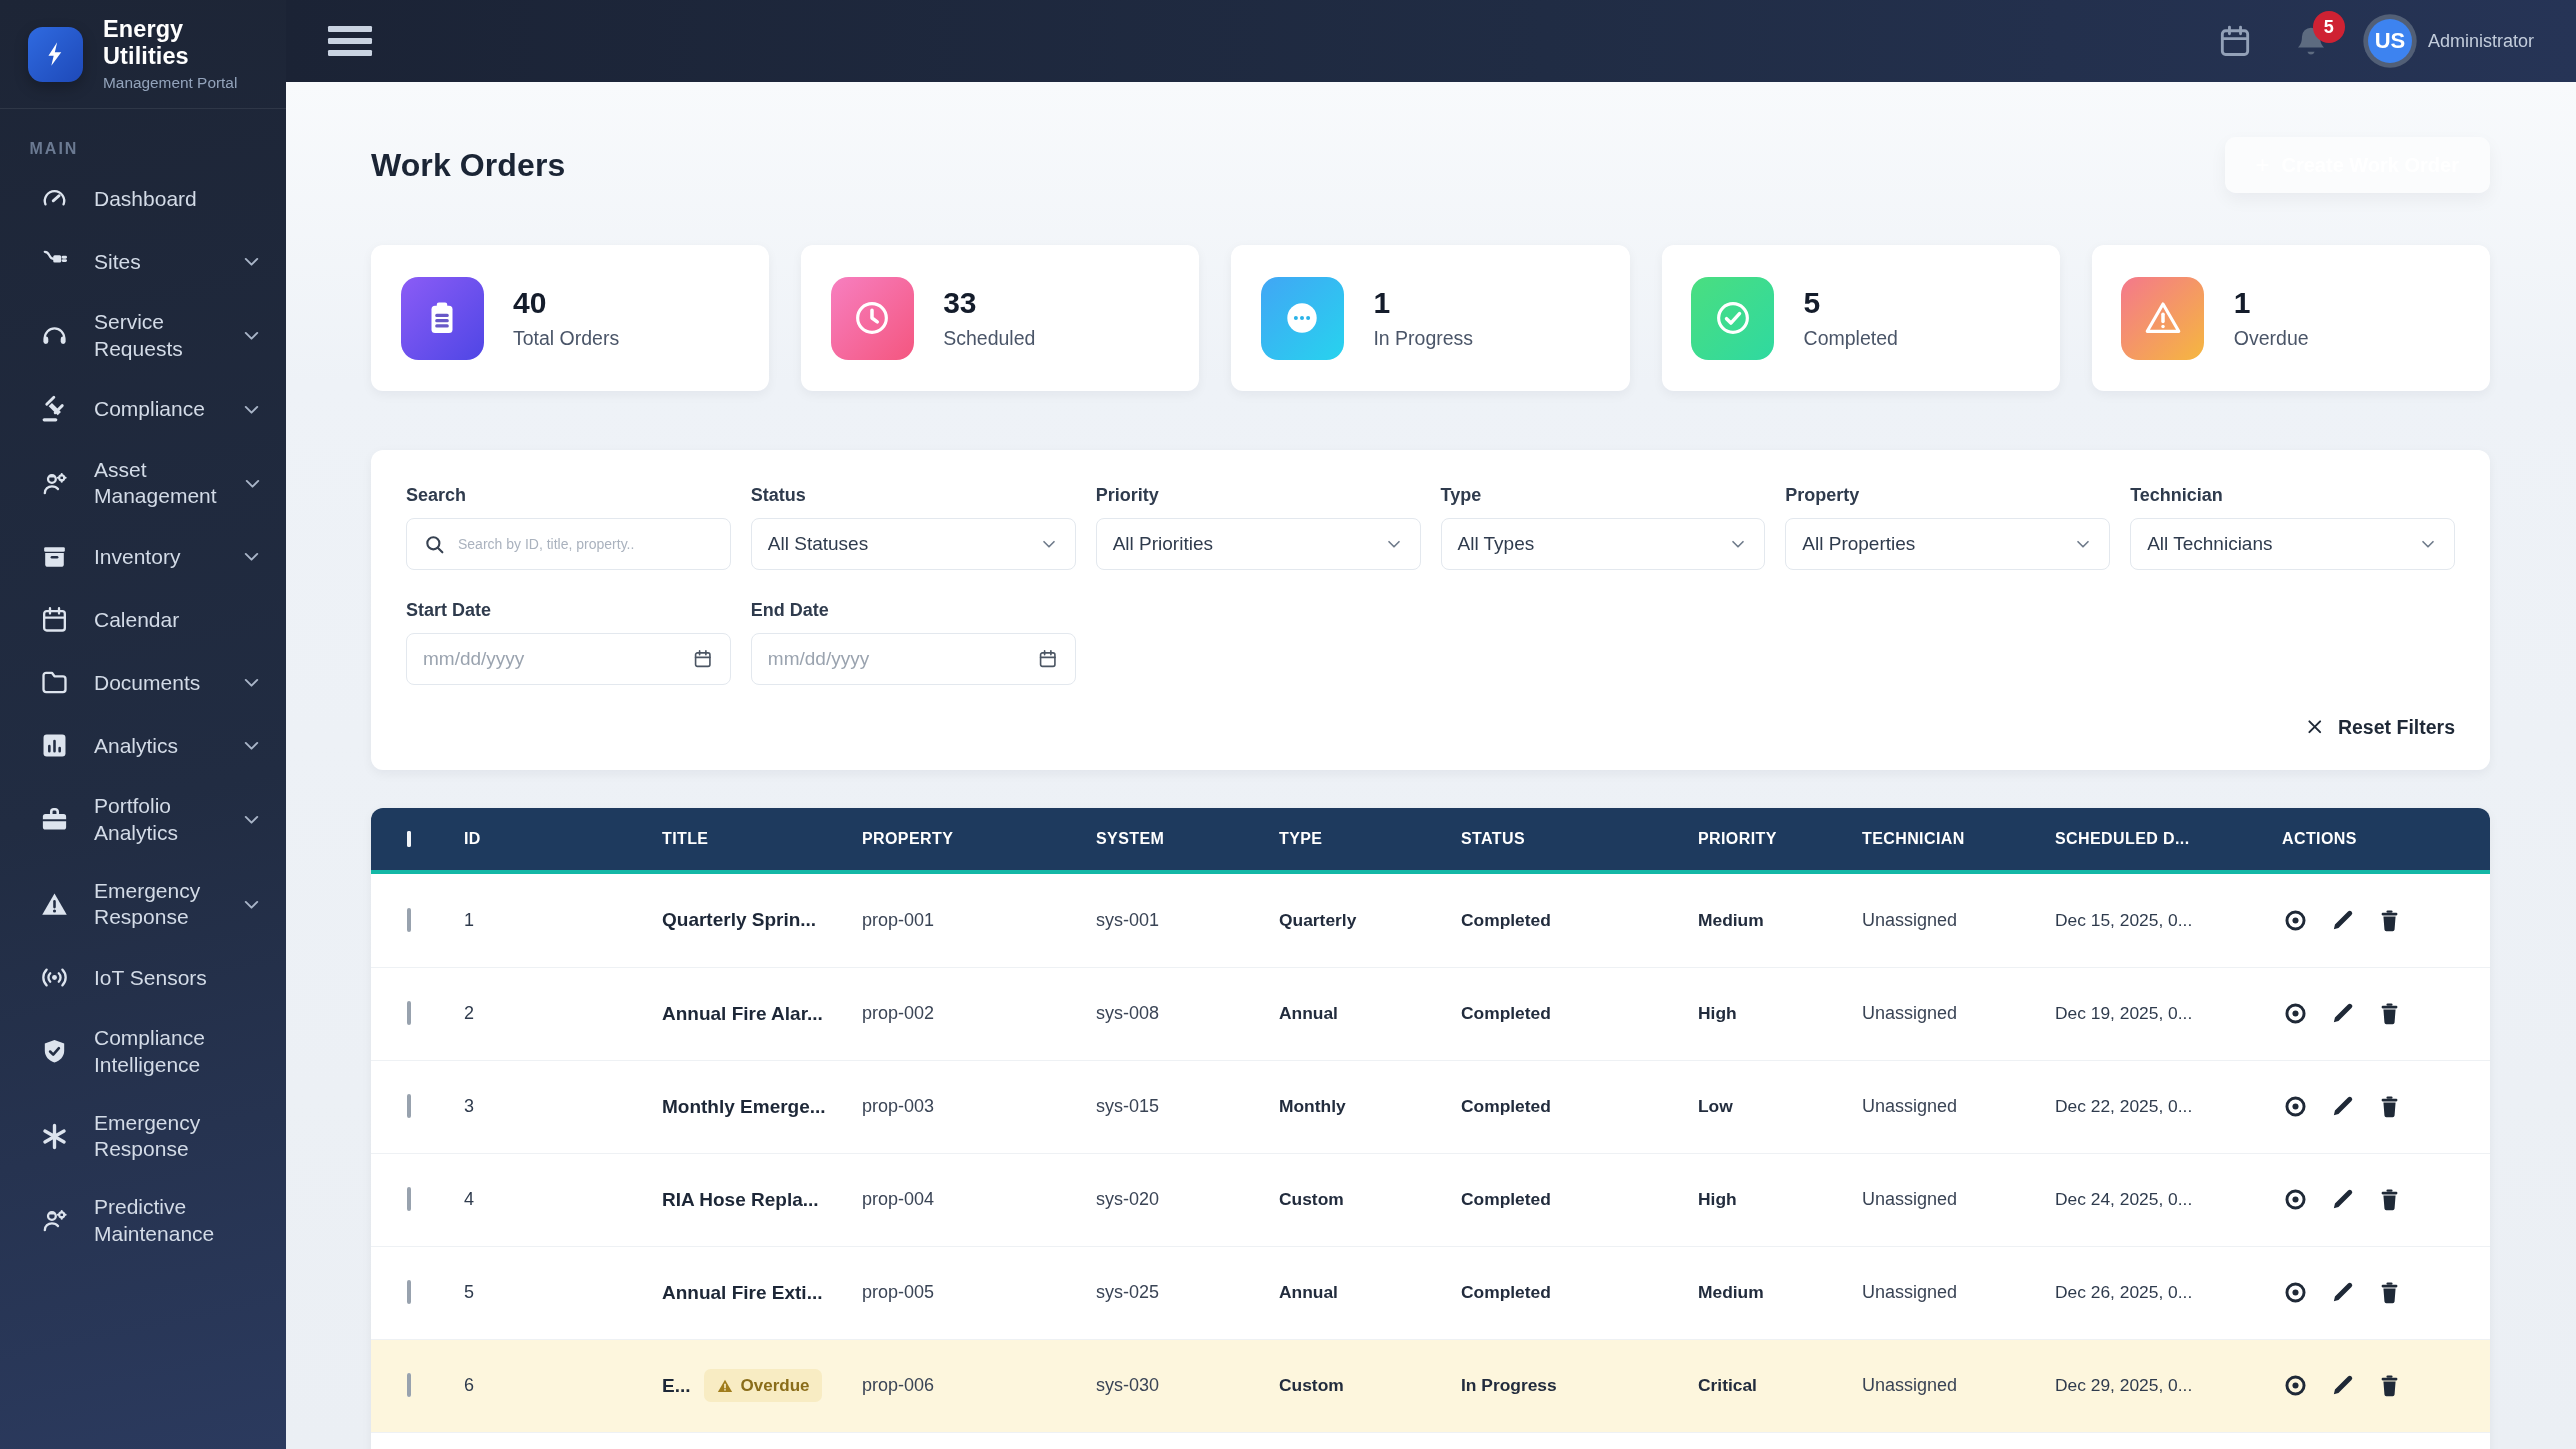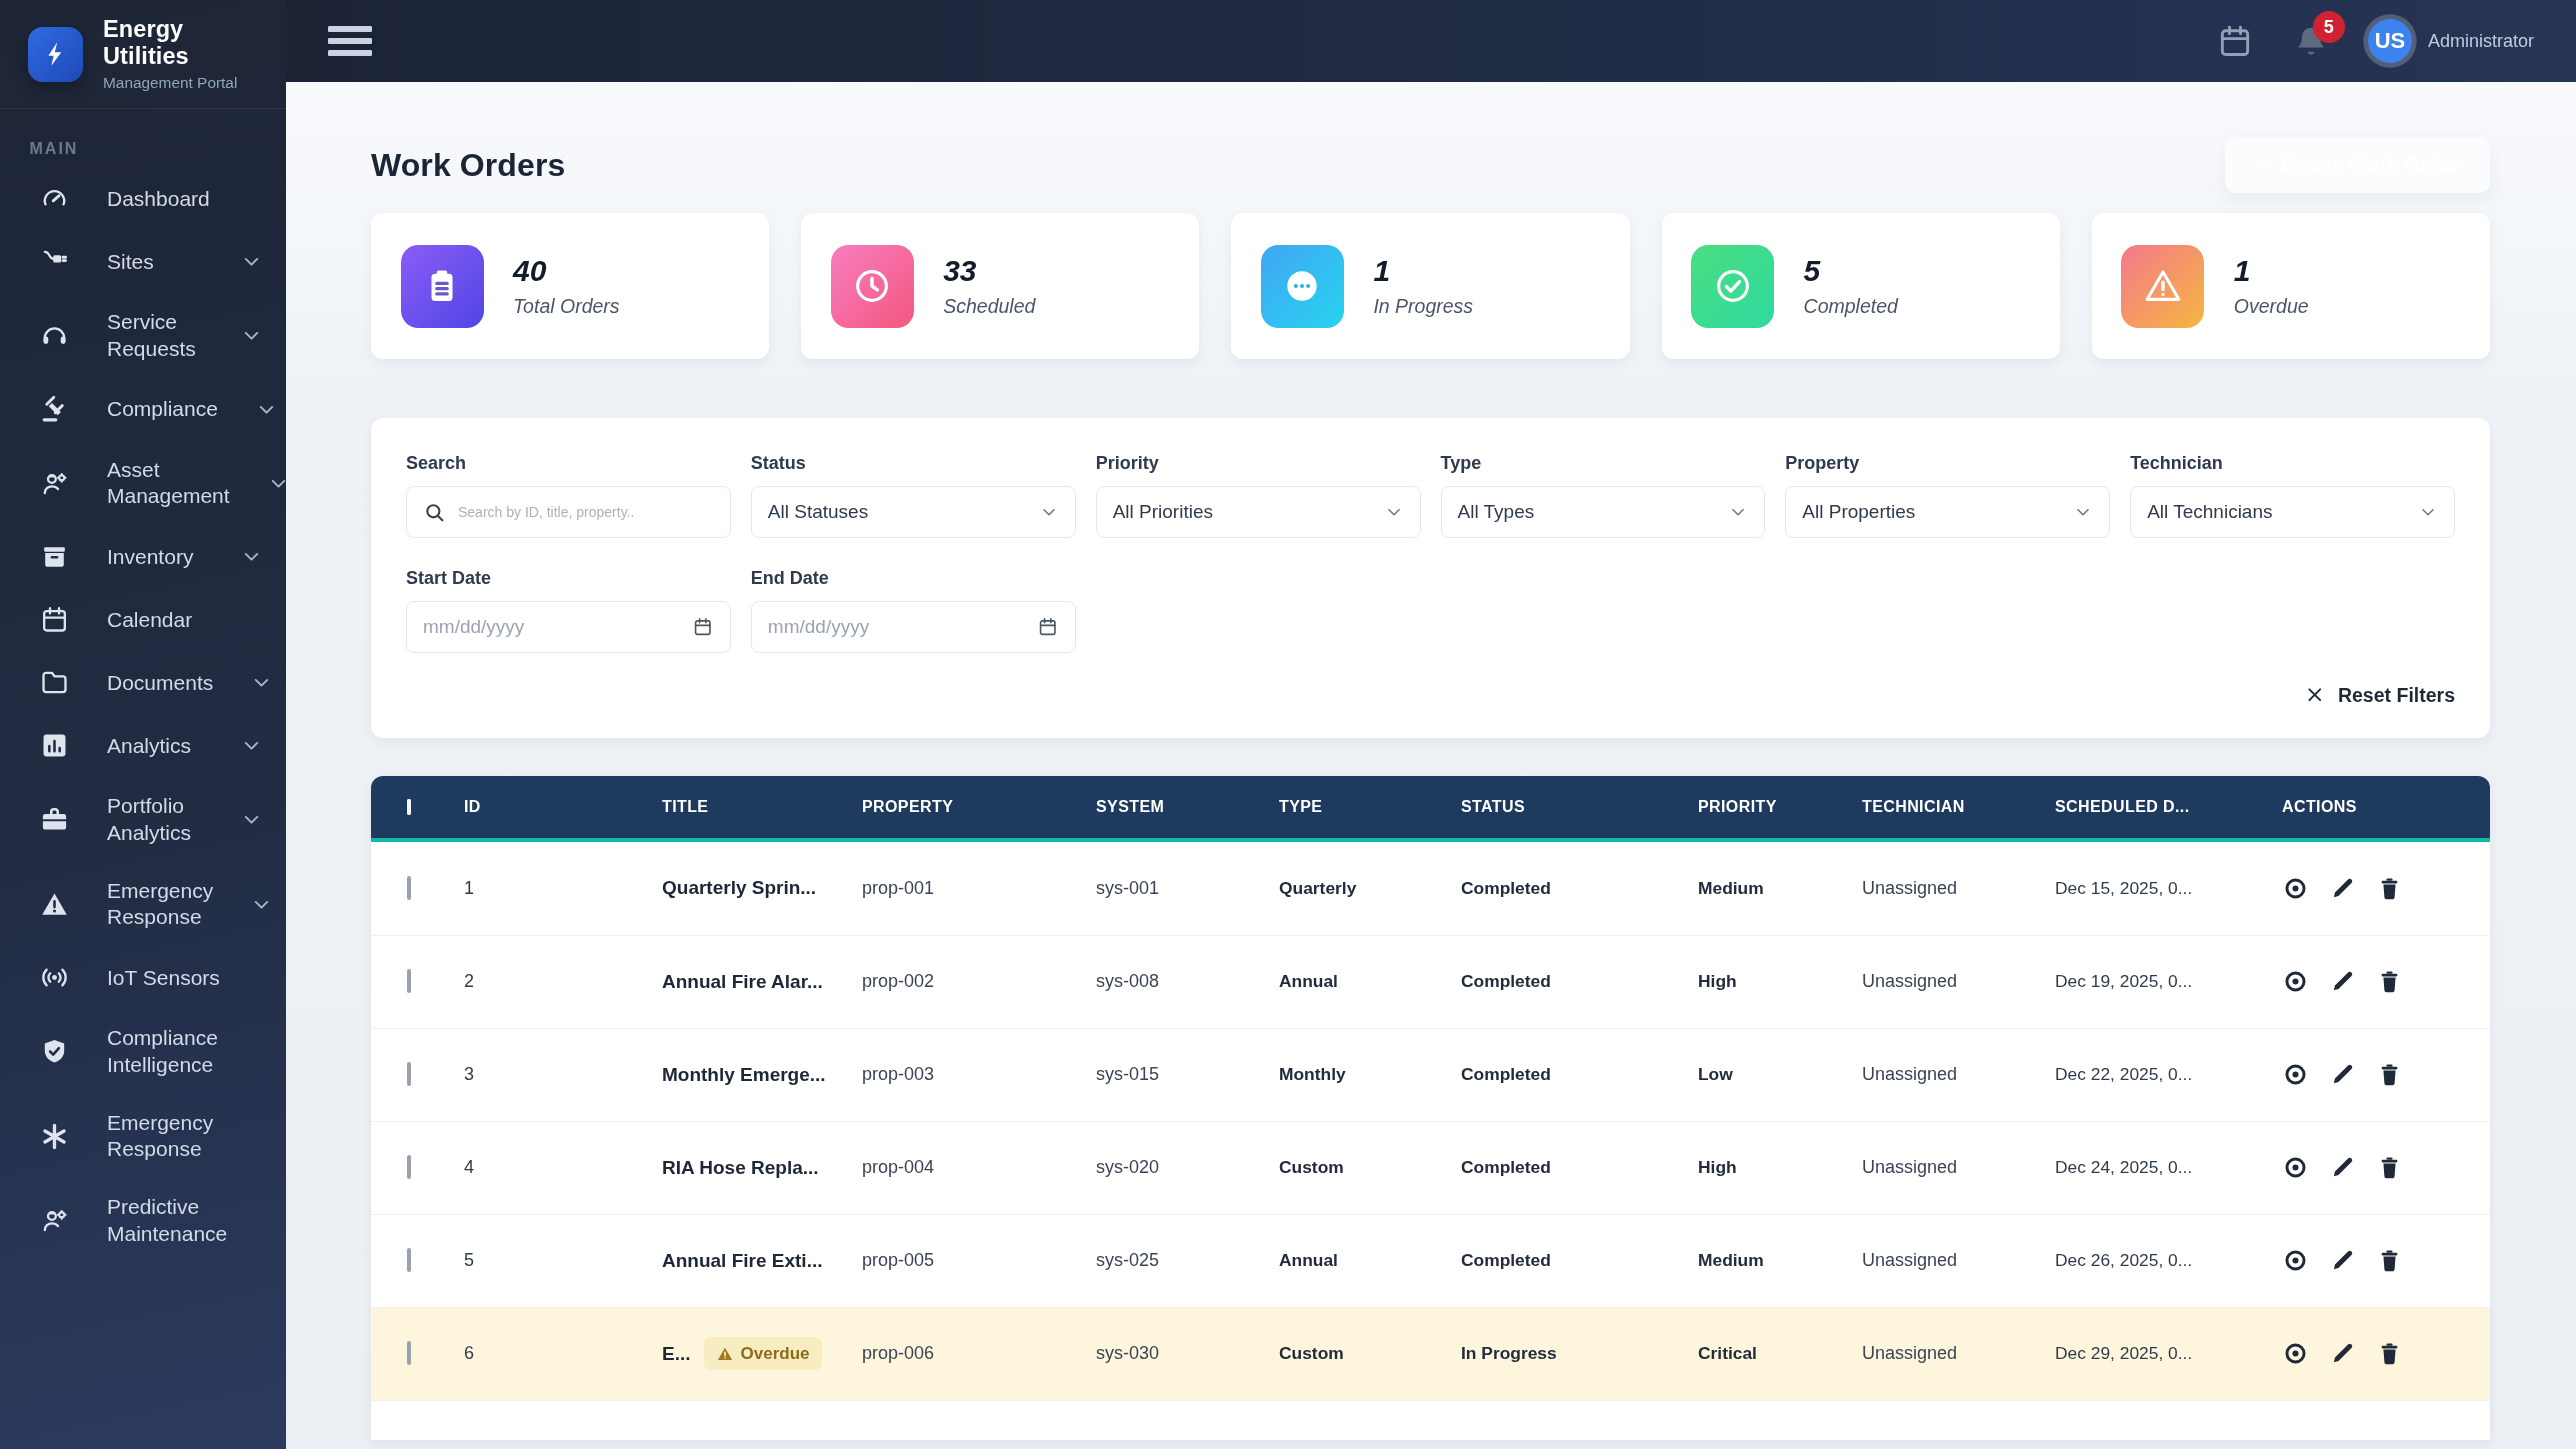"Dashboard" .side-item { gap: 37px -> 24px }
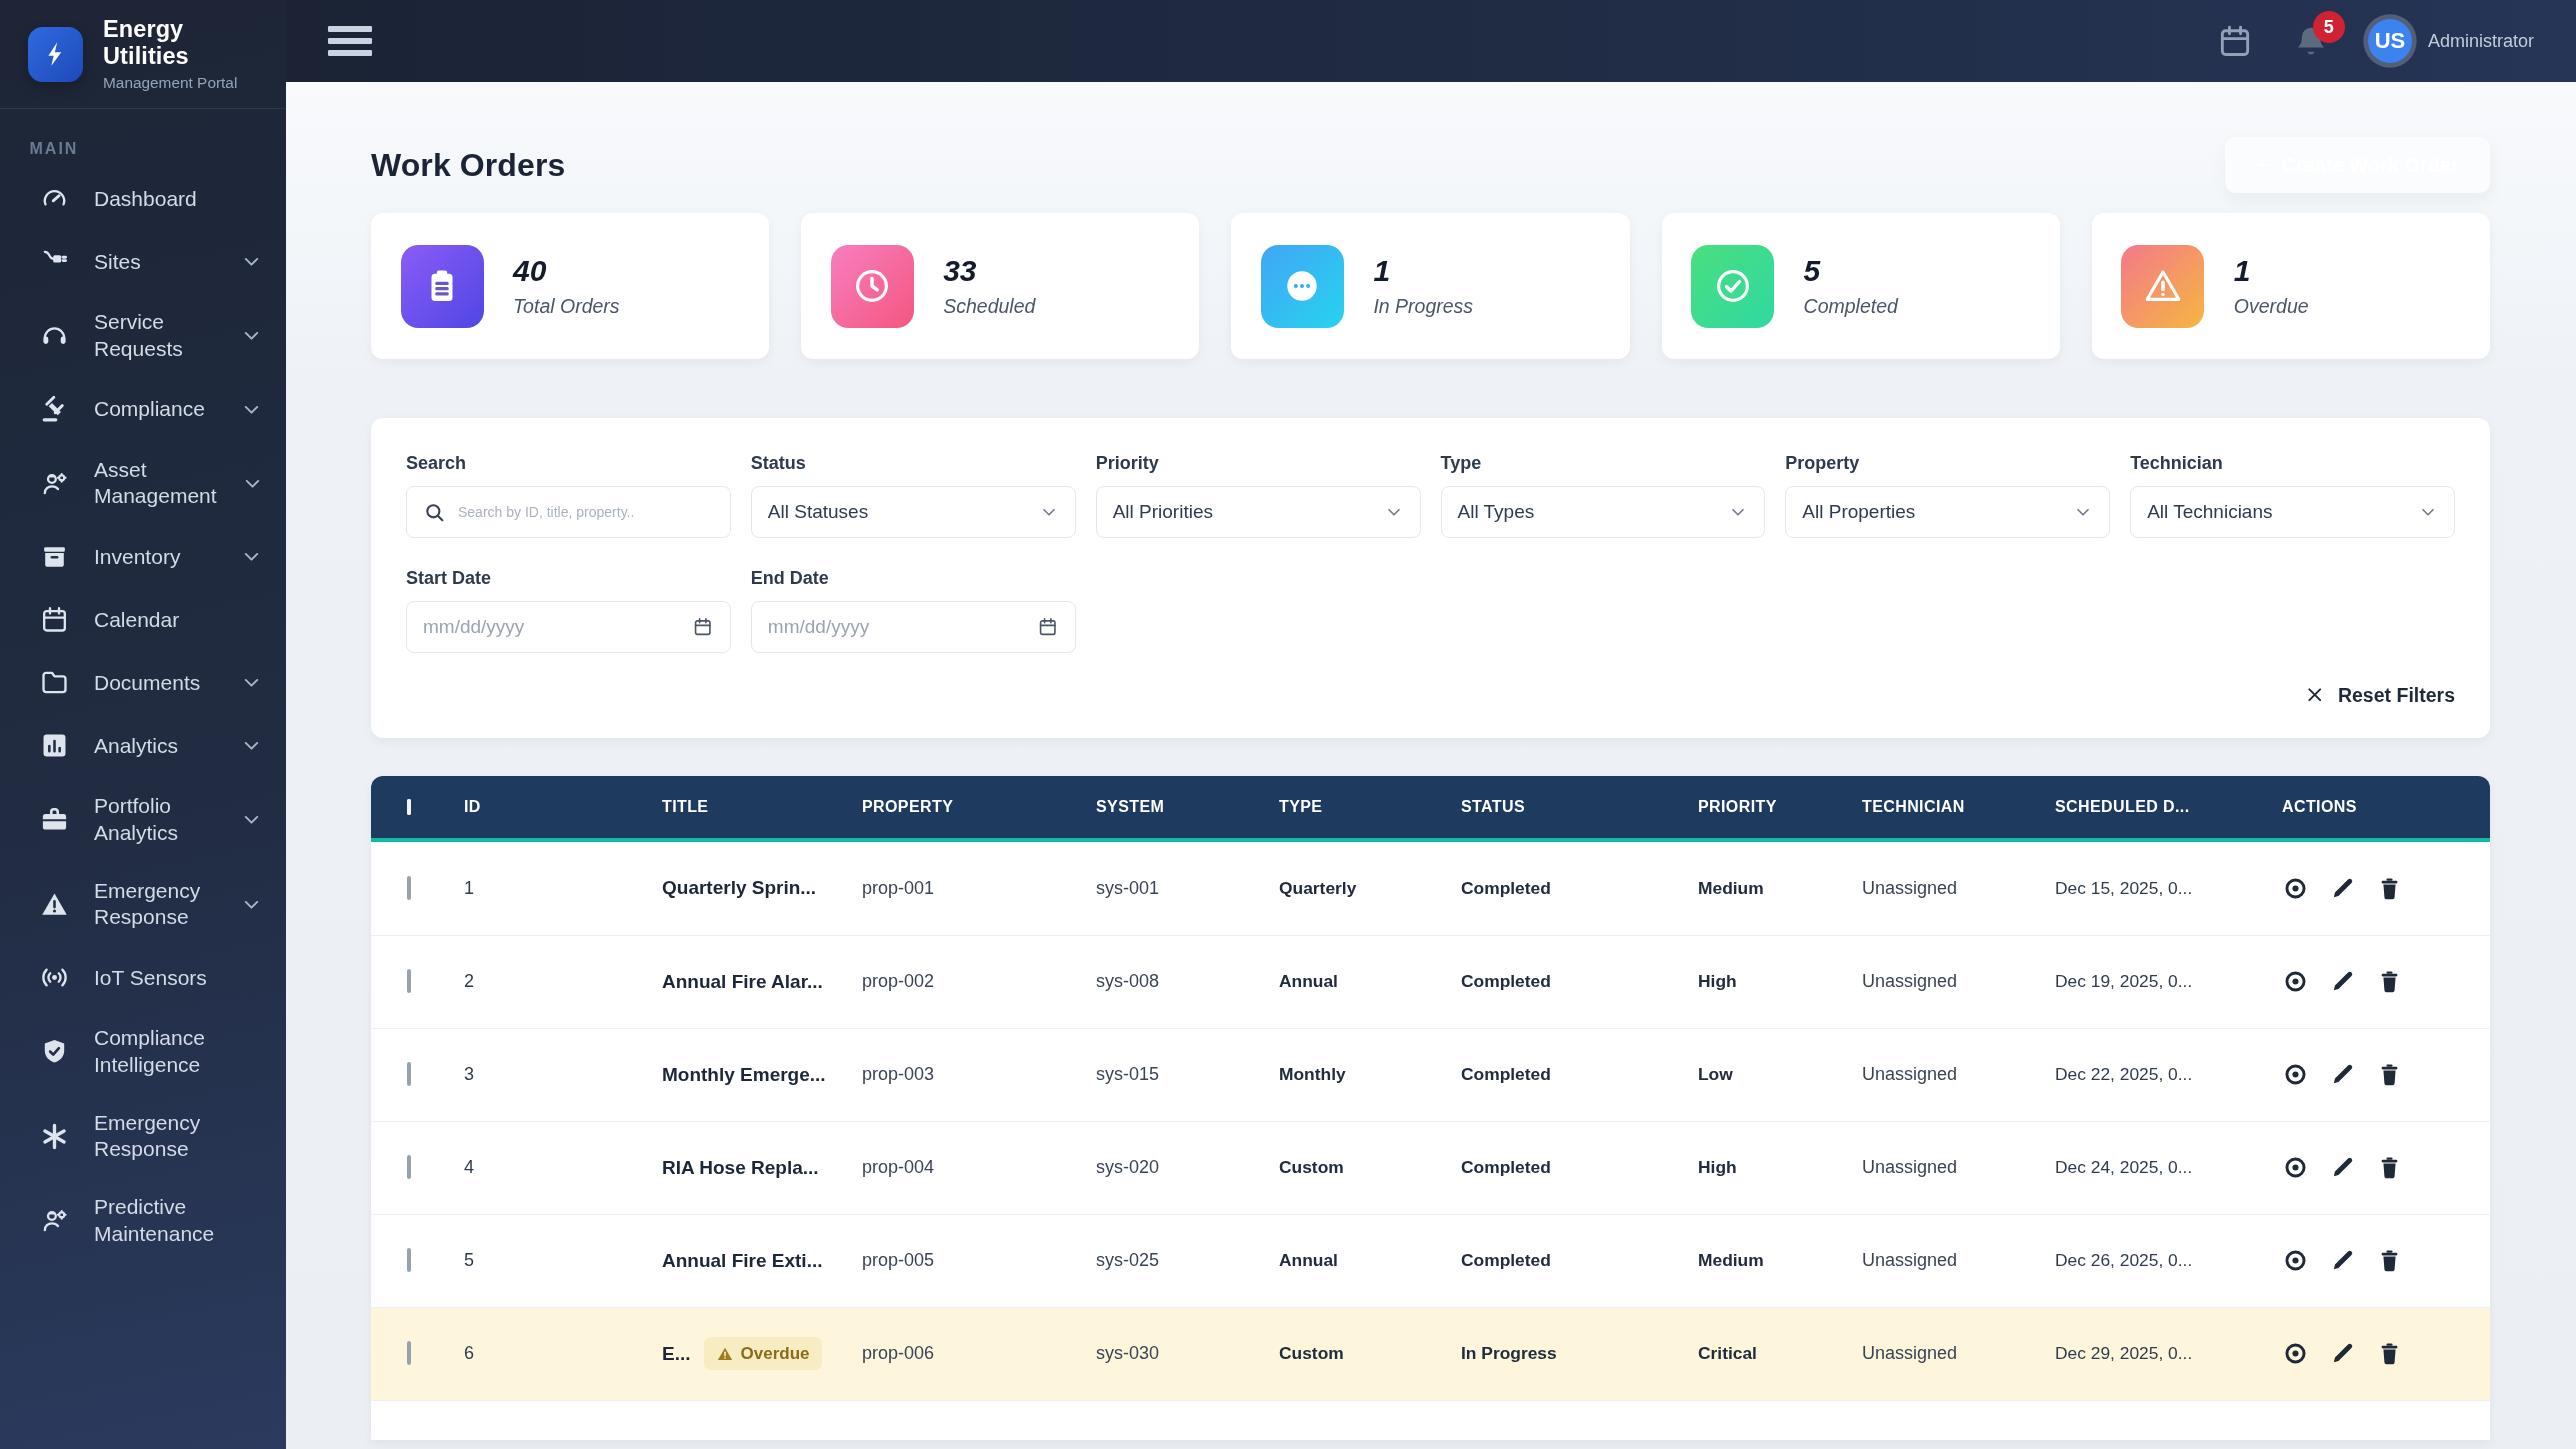"40" .stats { font-style: italic -> none; margin-top: 20px -> 52px }
